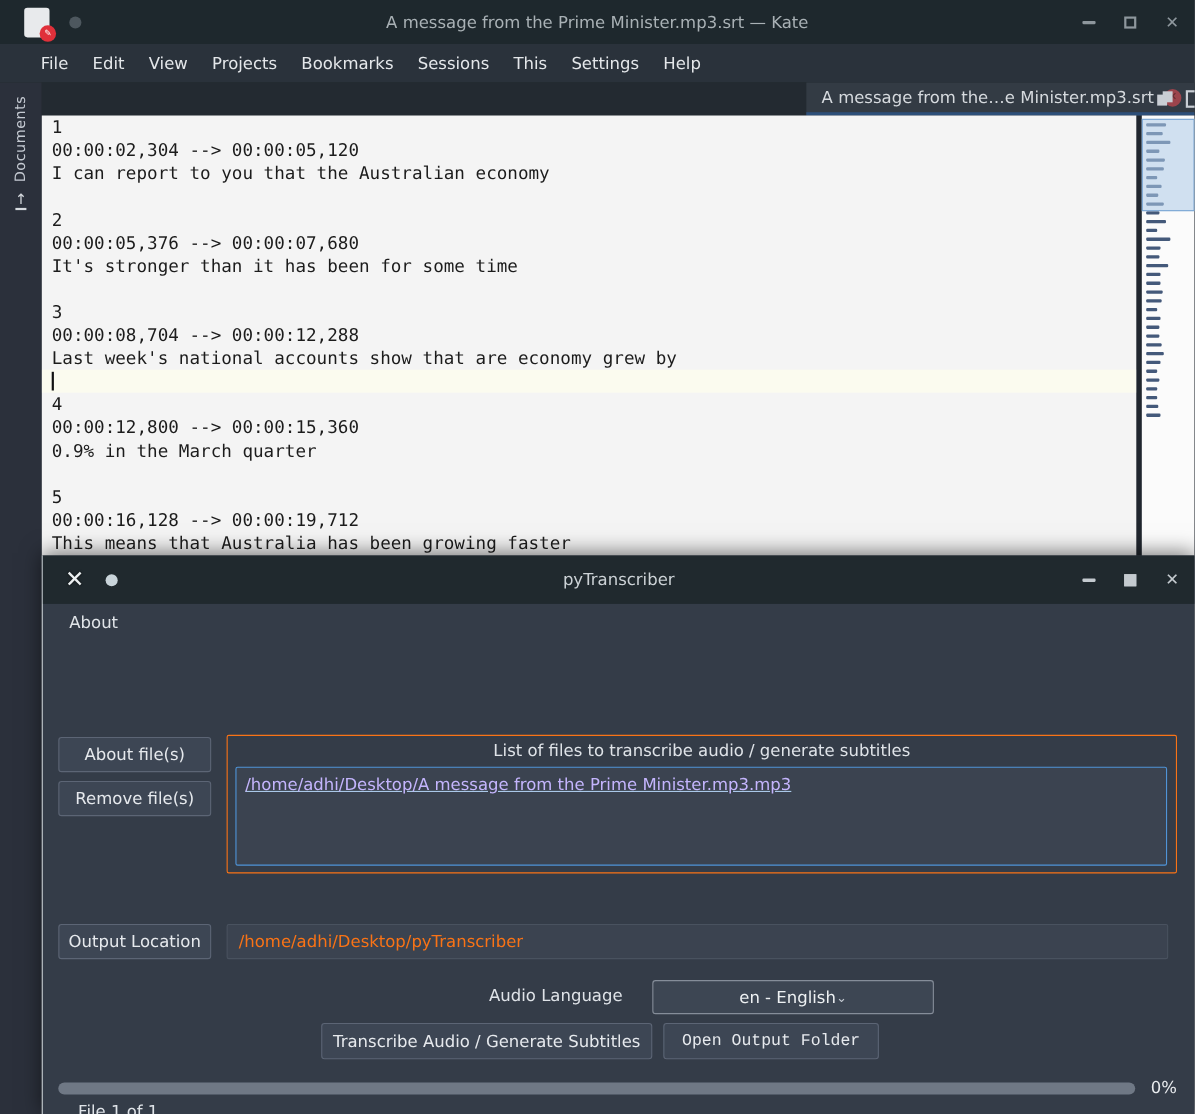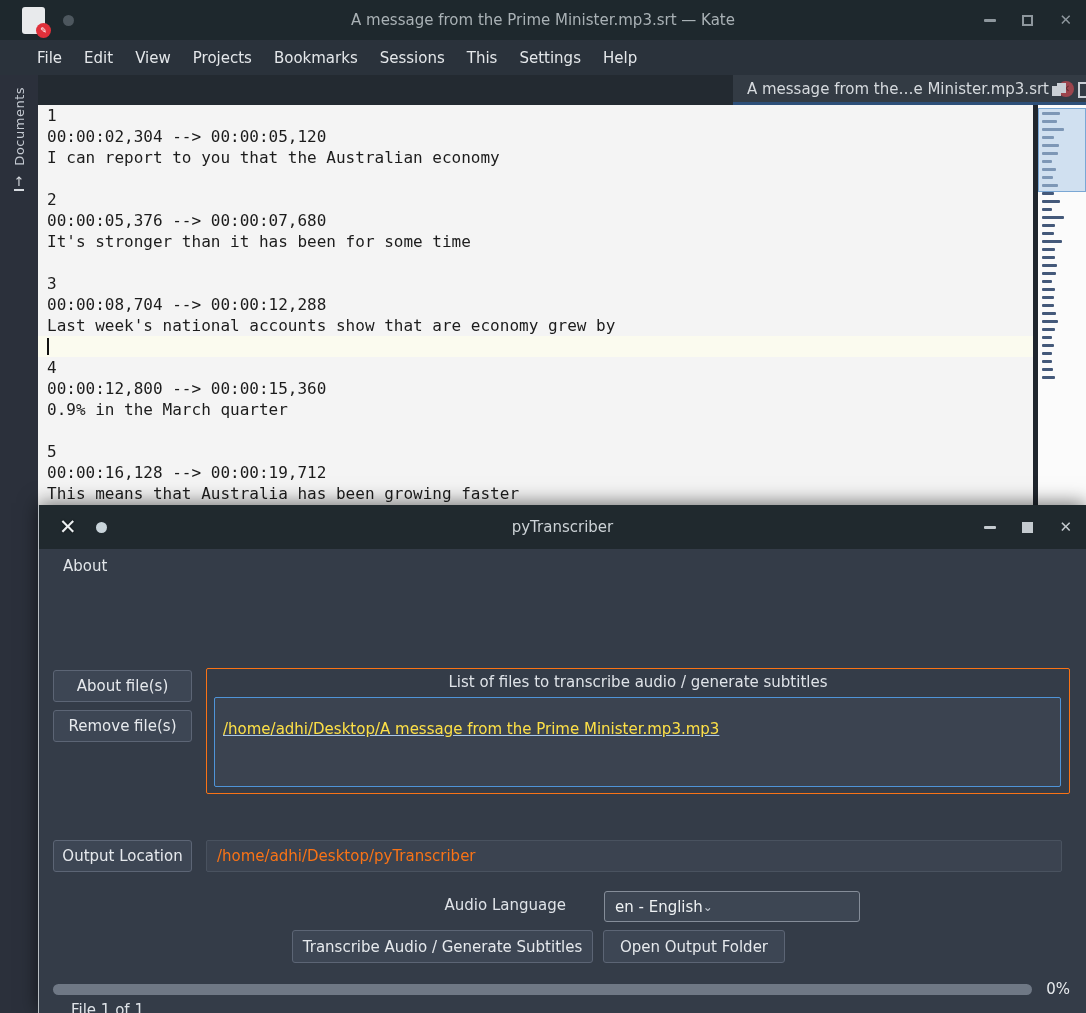"/home/adhi/Desktop/A message from the" .file-item { color: #fde047 -> #c4b5fd; margin-top: 16px -> none }
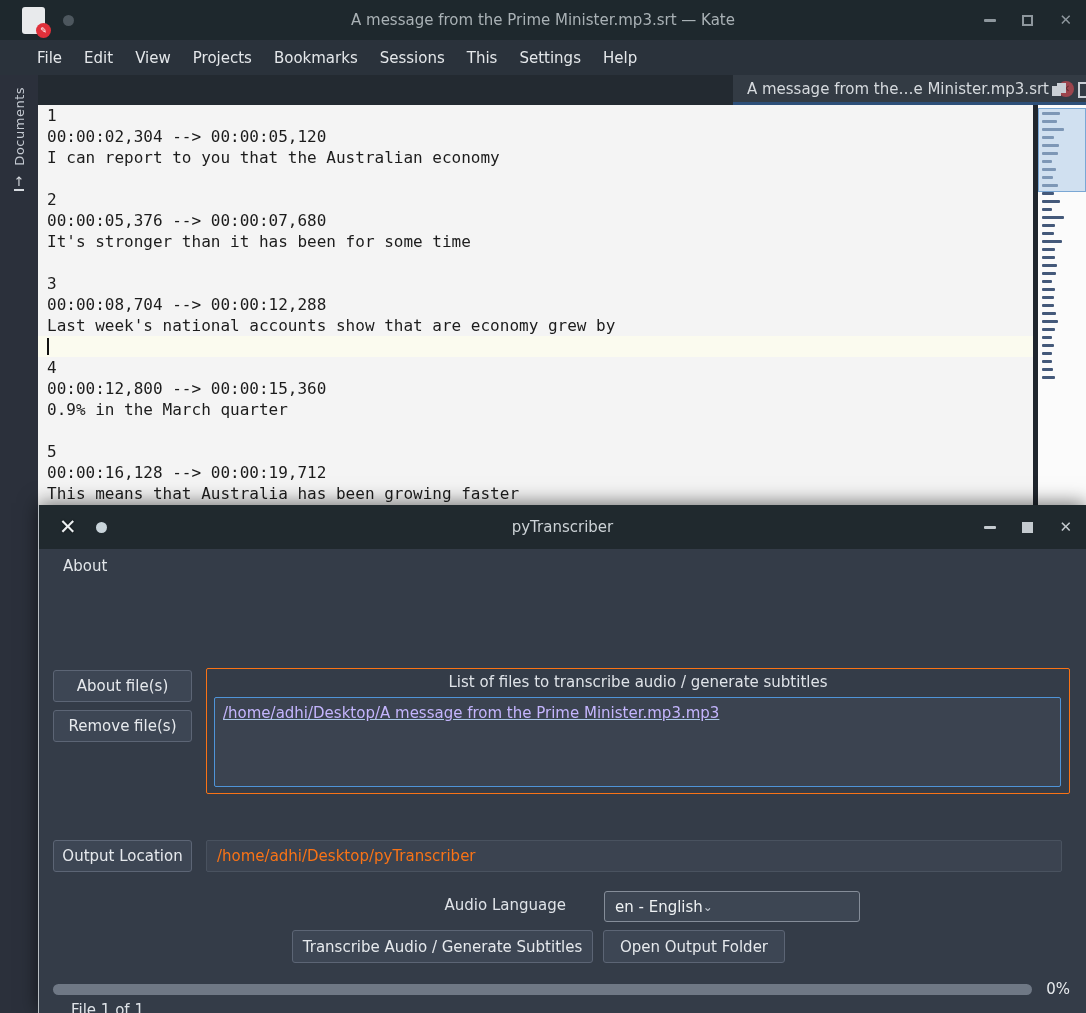"en - English" .lang-select { justify-content: flex-start -> center; margin-left: 11px -> none }
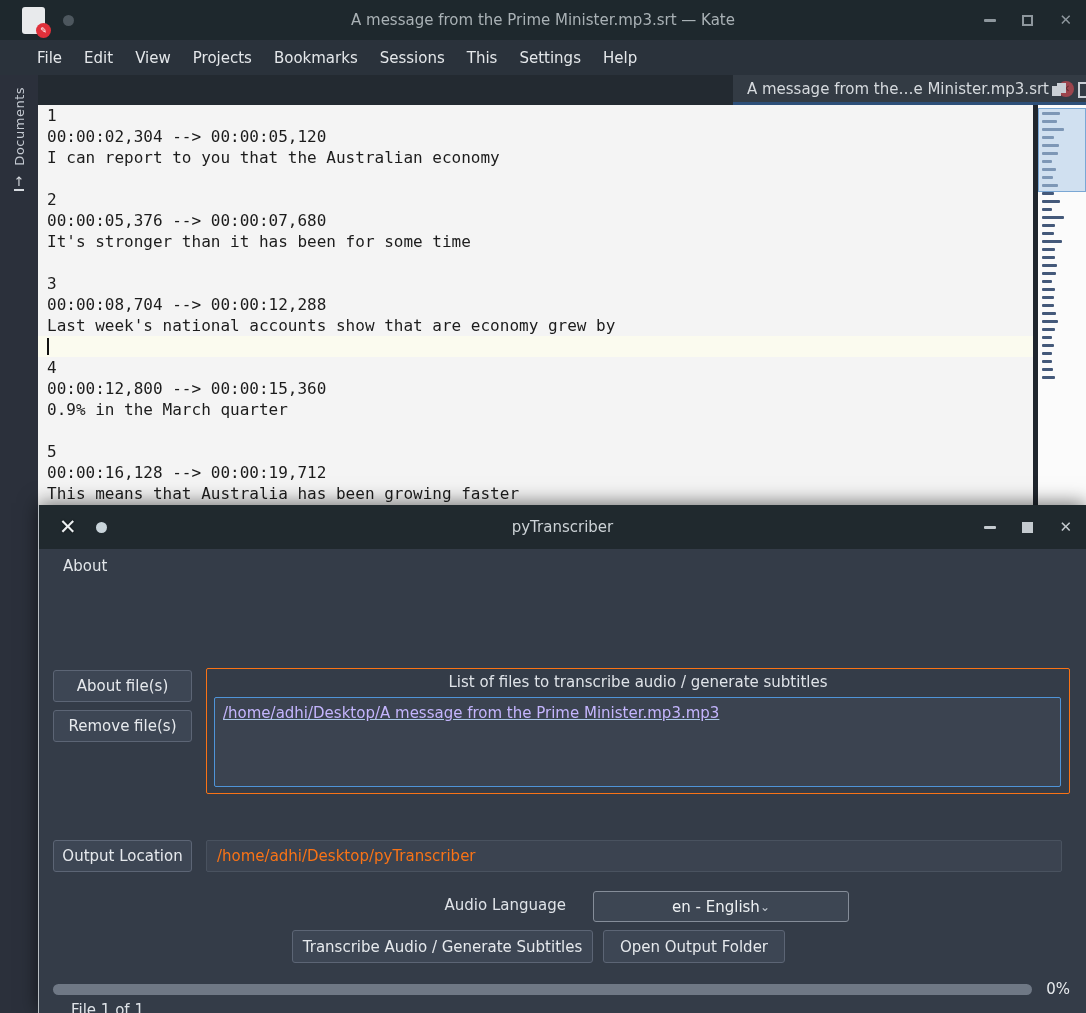"Open Output Folder" .btn-openfolder { font-family: none -> Liberation Mono, monospace; width: 182px -> 196px }
